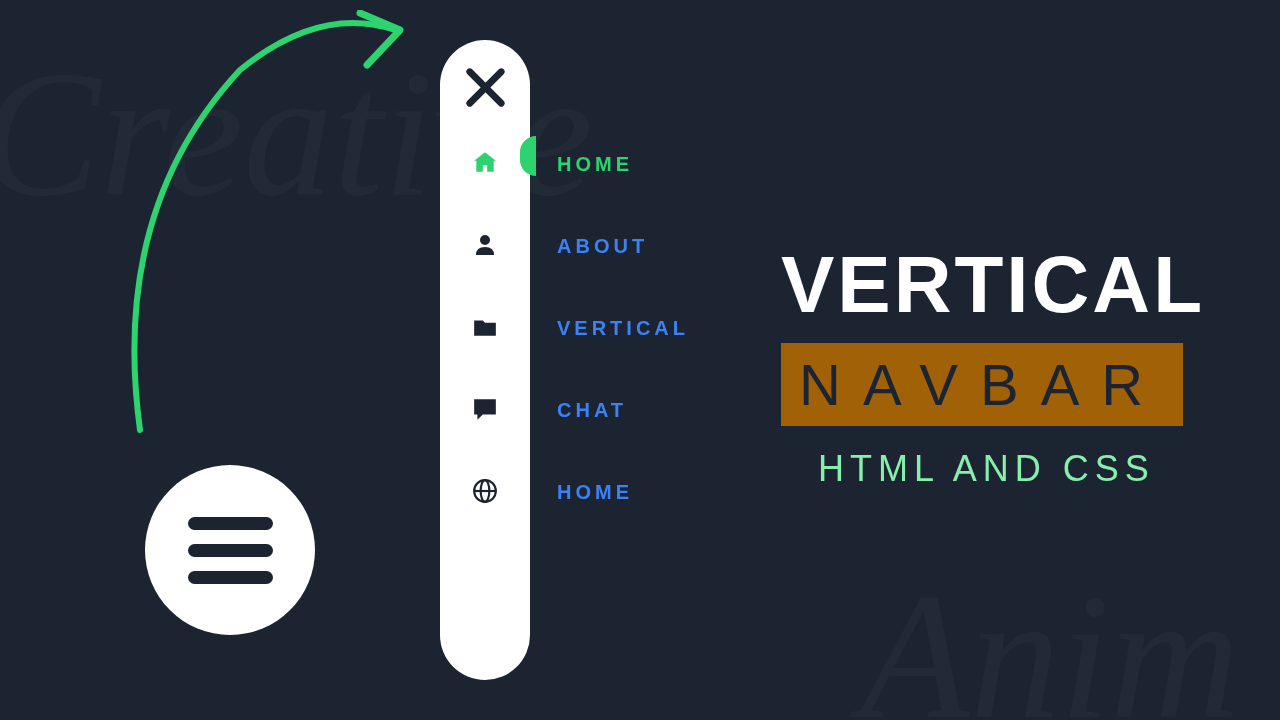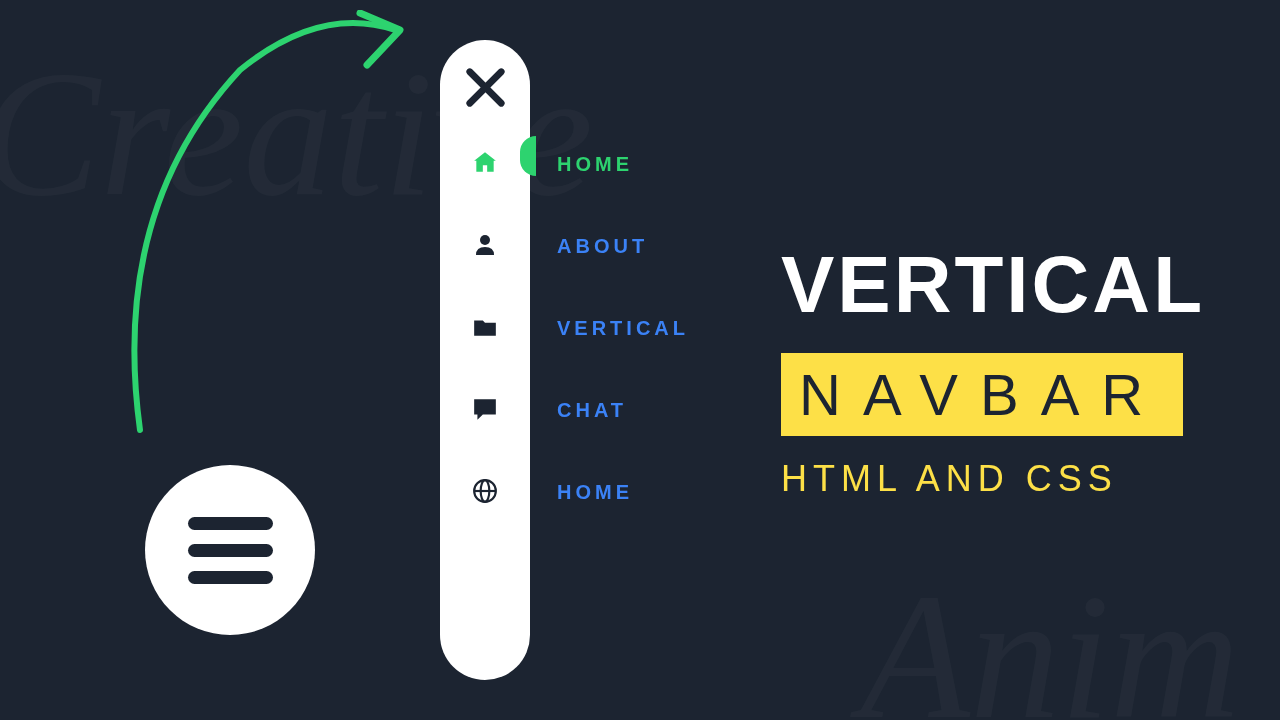"NAVBAR" .title-line2 { background: #fde047 -> #a16207; margin-top: 28px -> 18px }
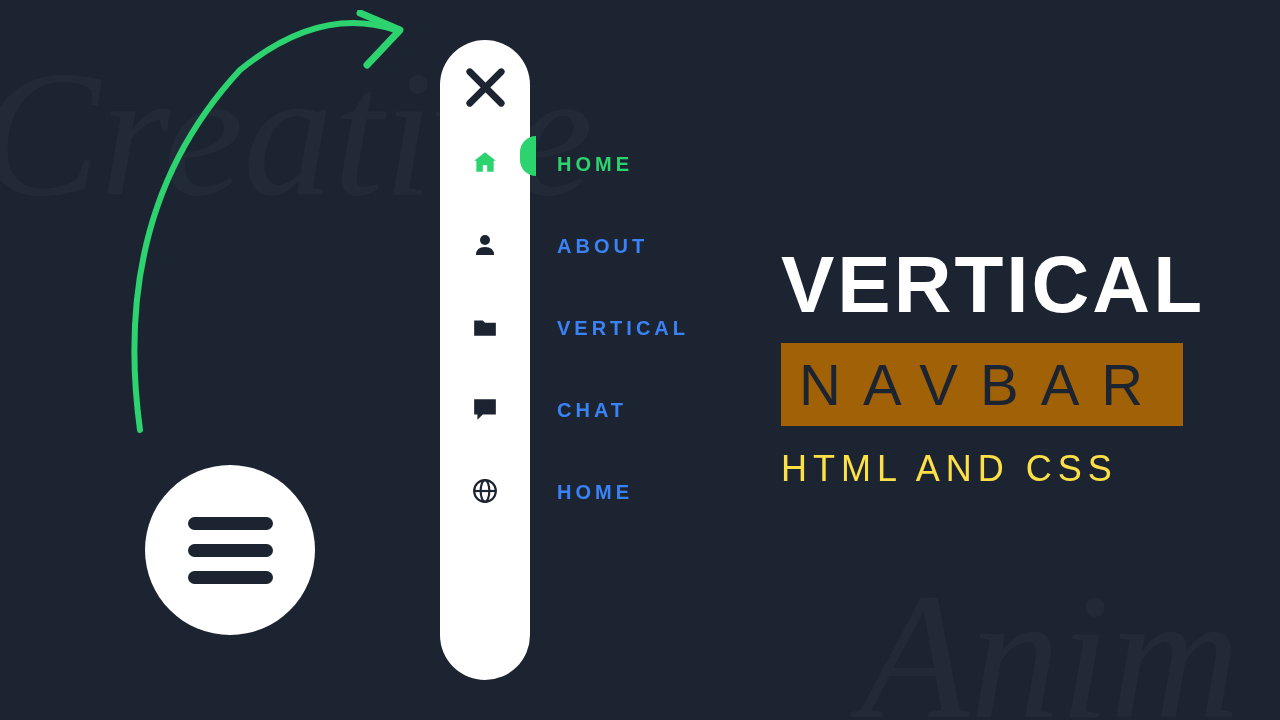"HTML AND CSS" .title-line3 { color: #fde047 -> #86efac; margin-left: none -> 37px }
